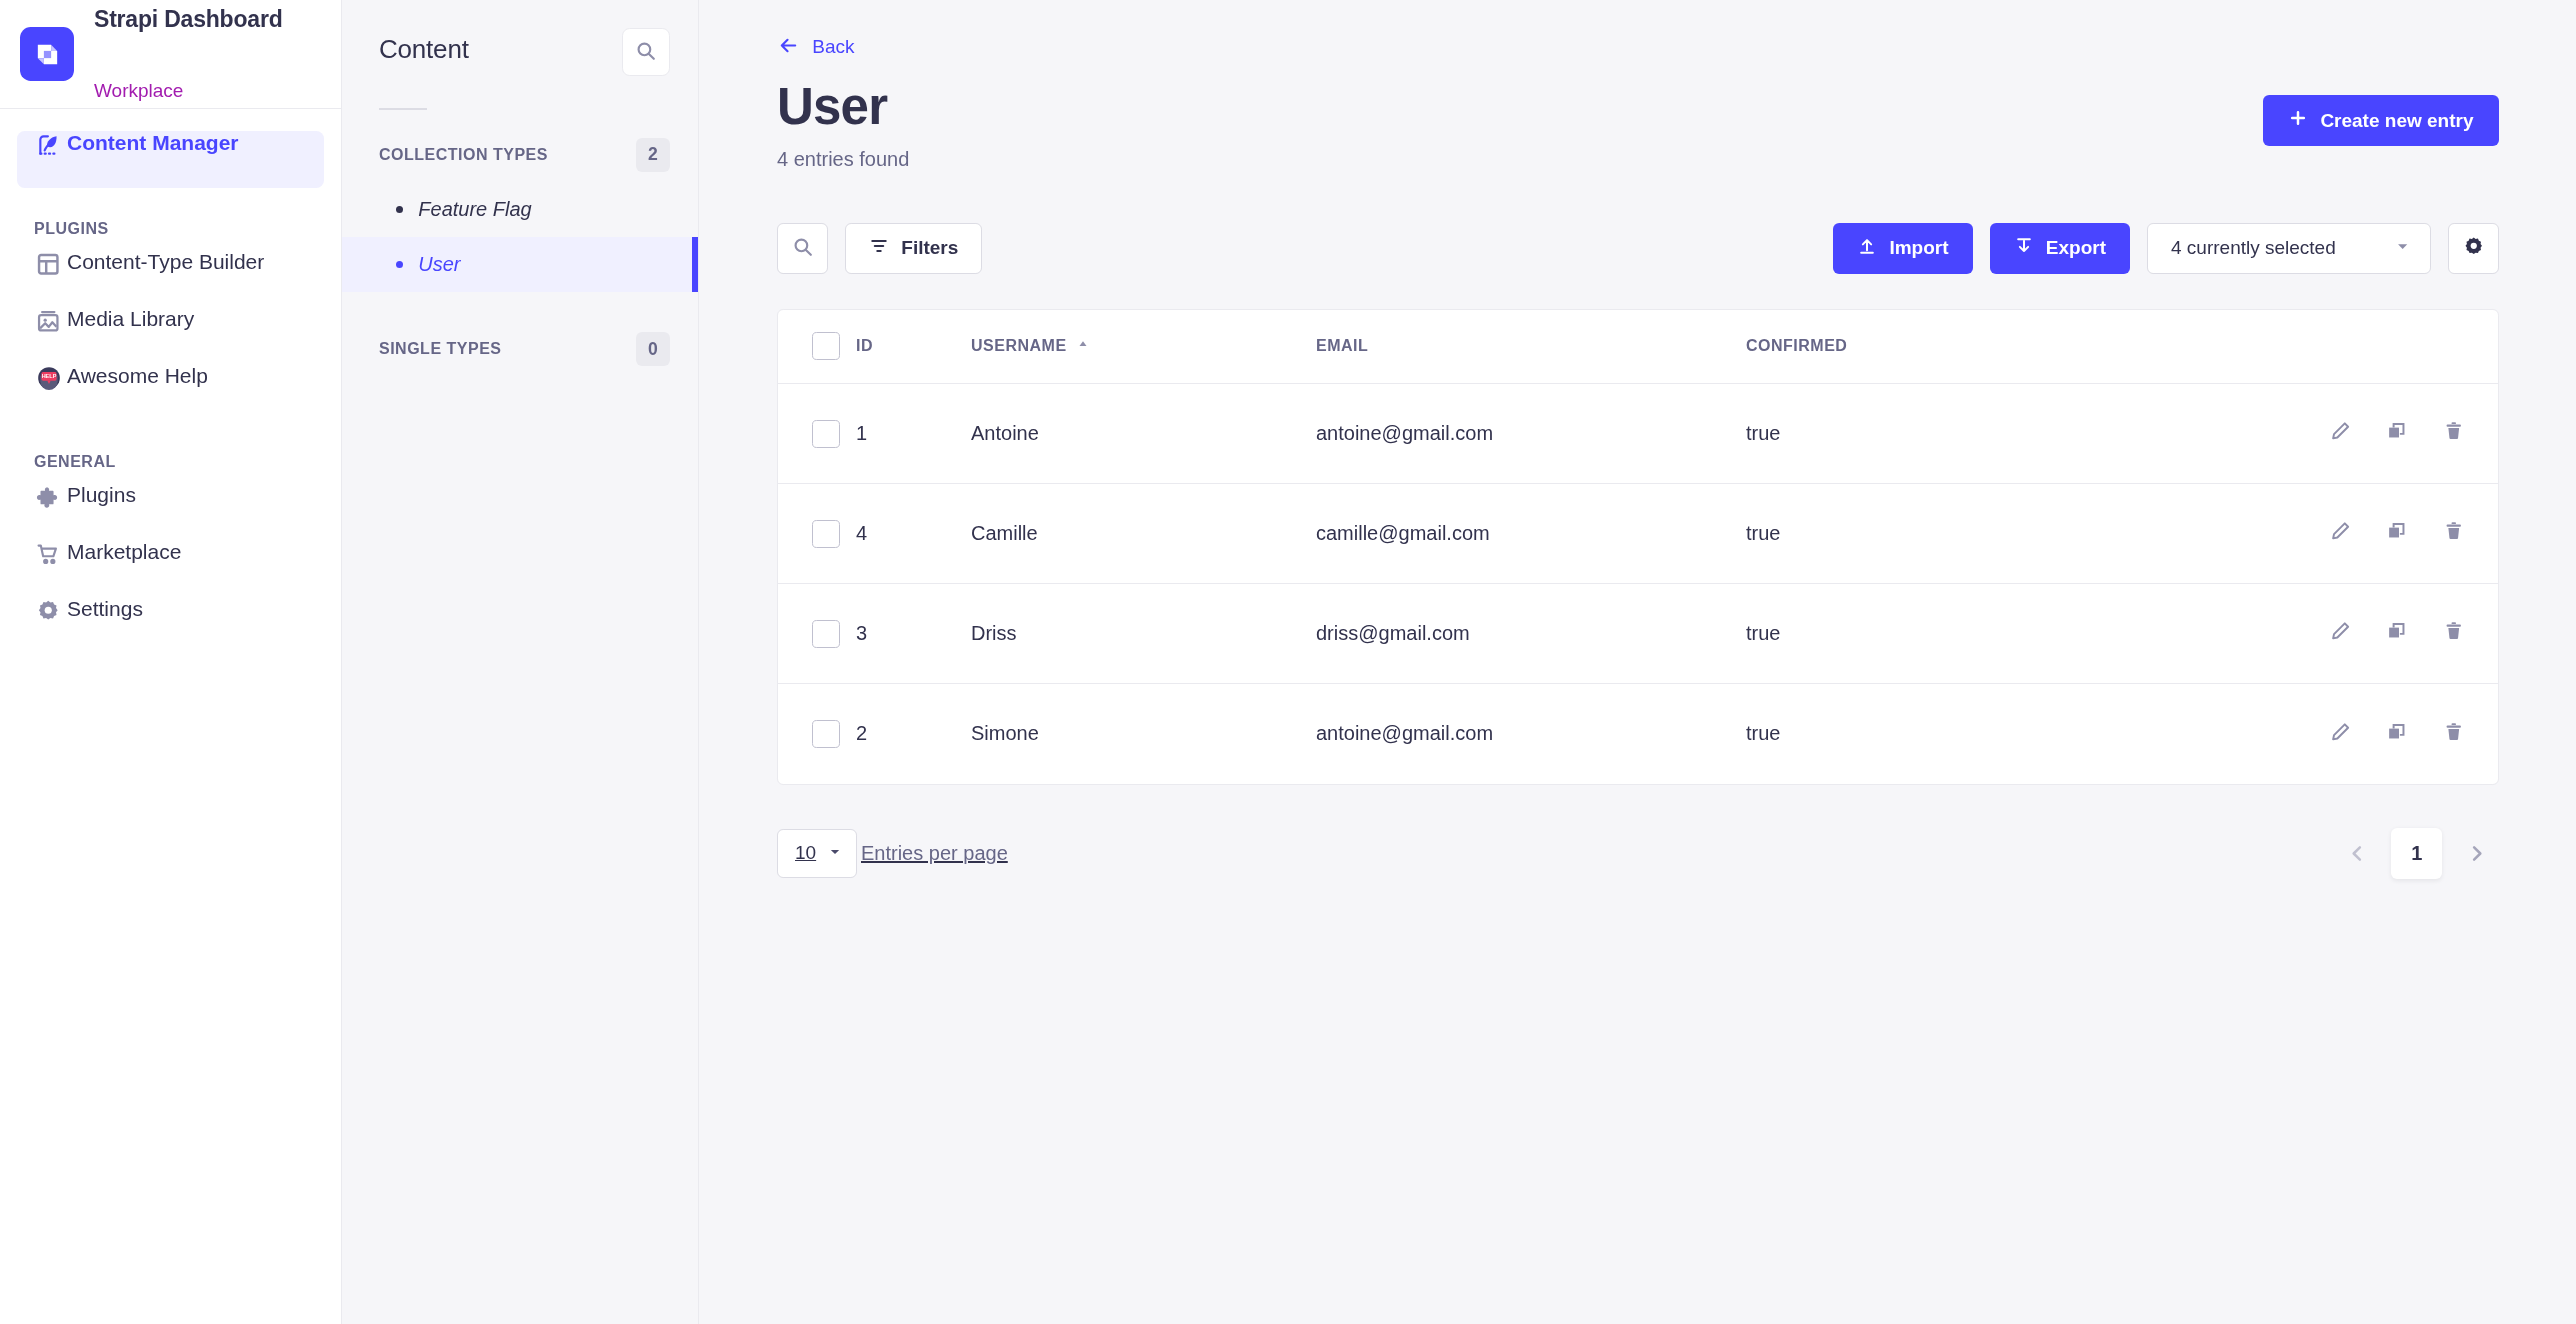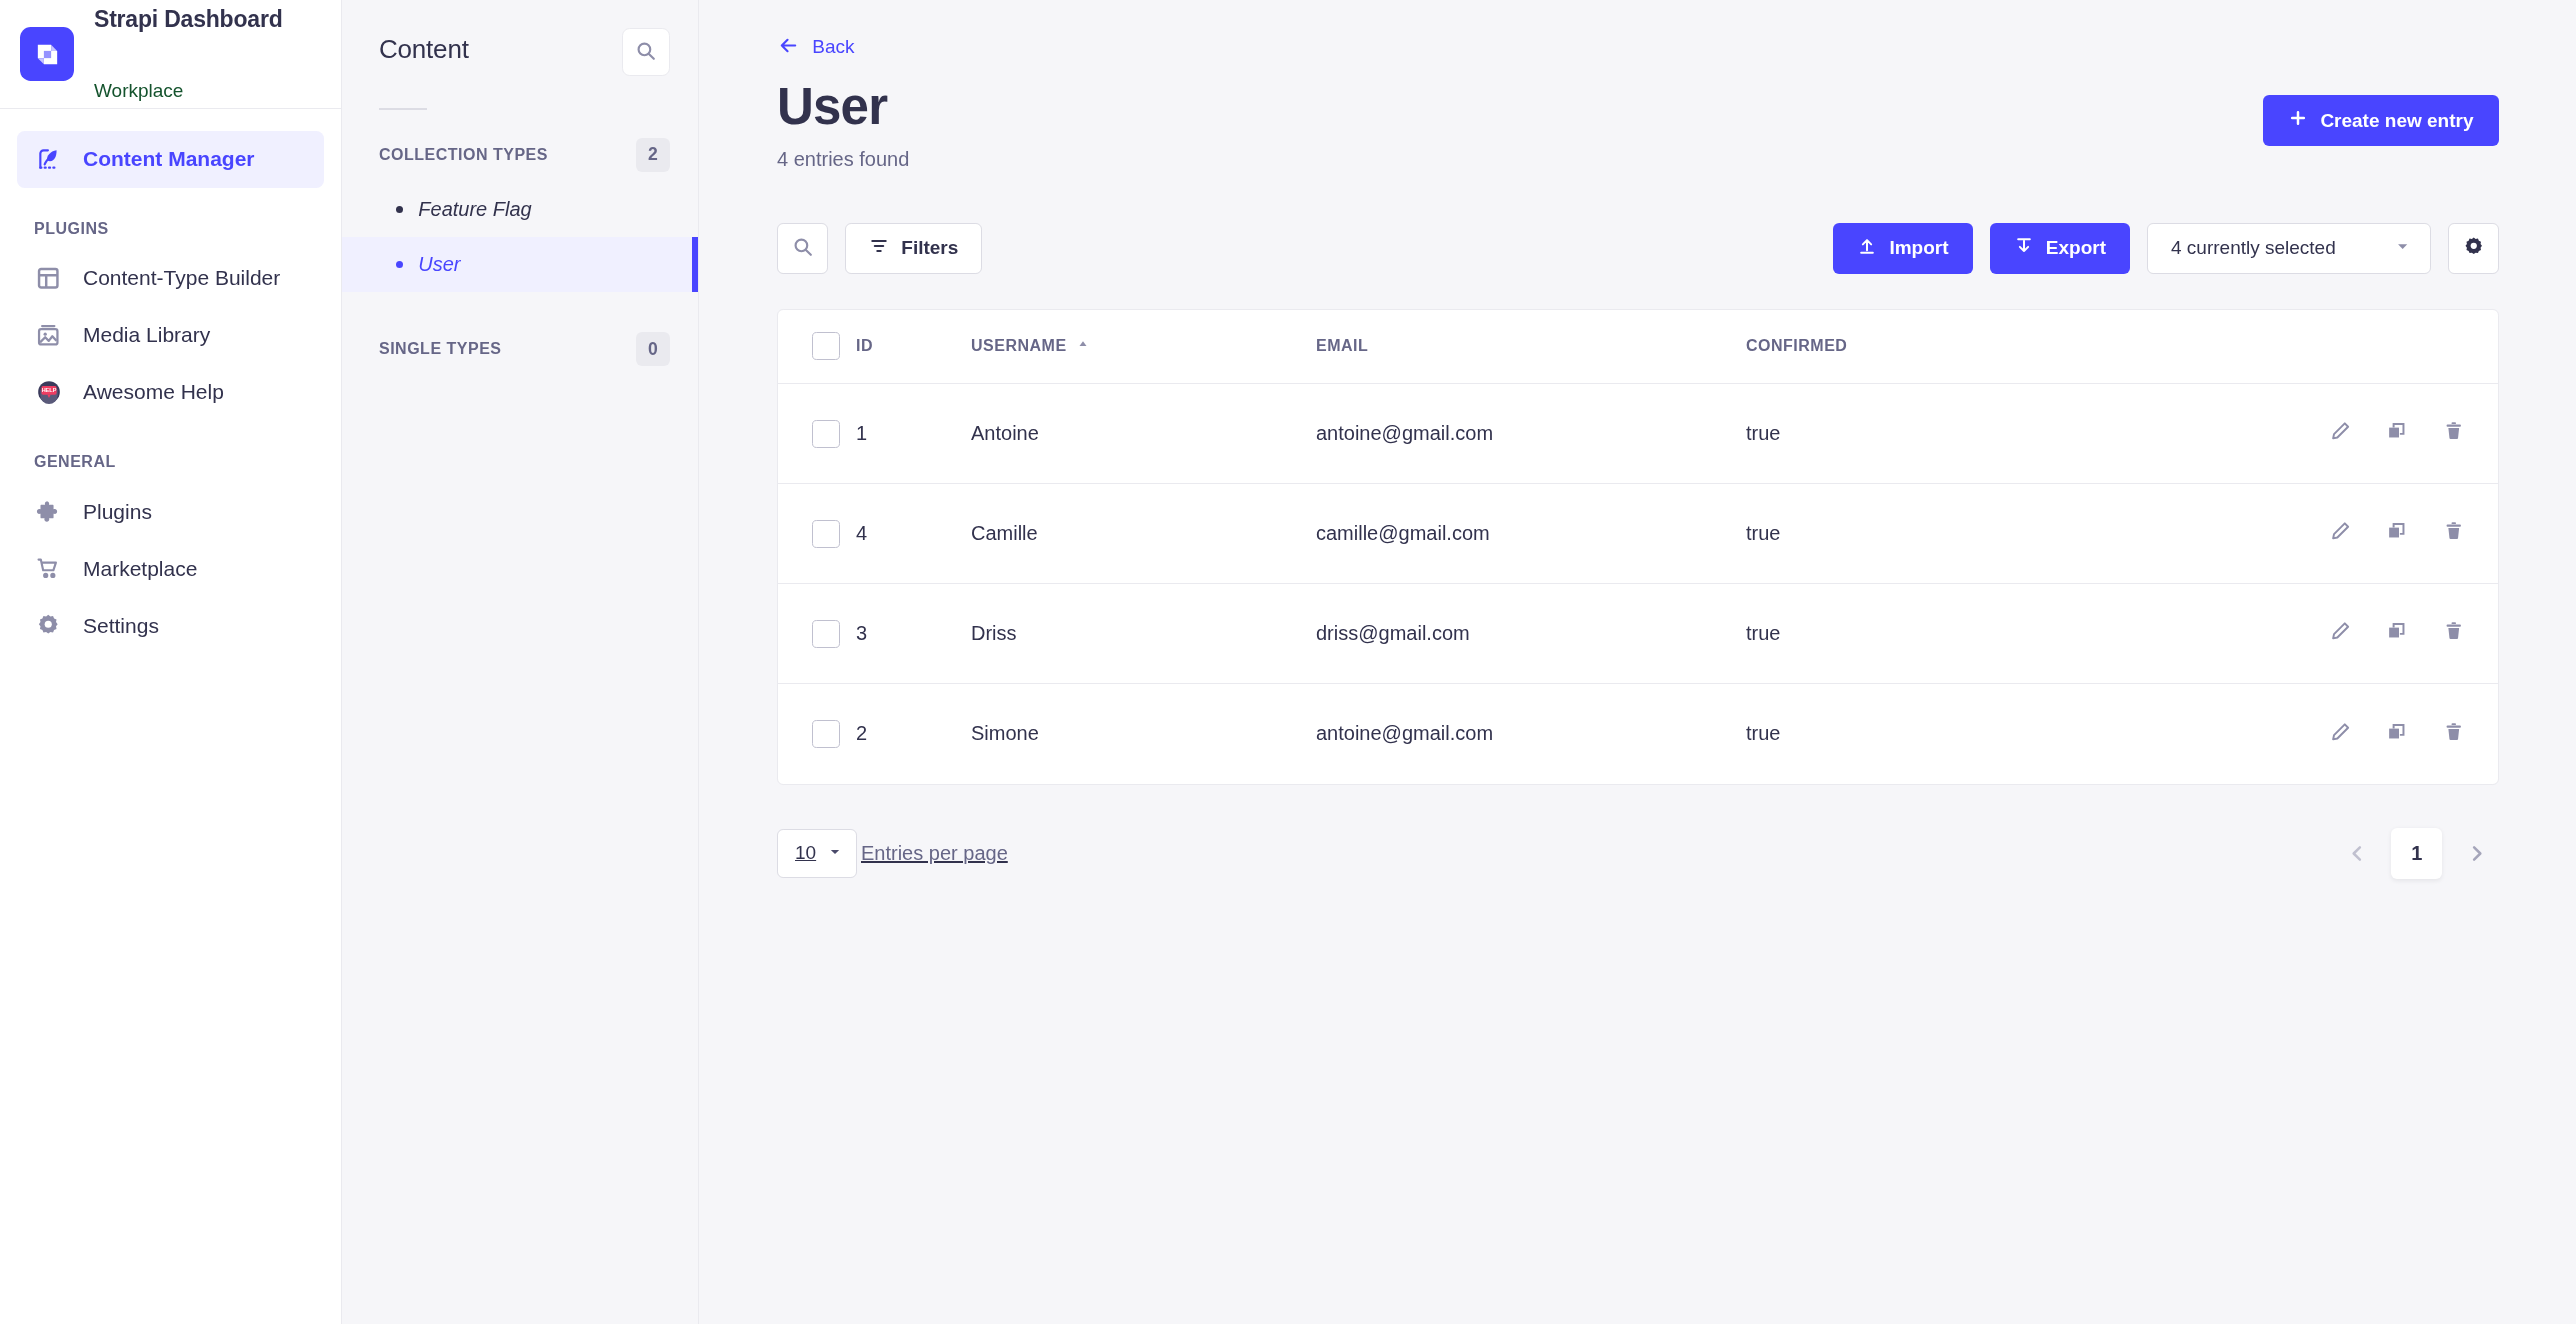"Workplace" .brand-sub { color: #14532d -> #a21caf }
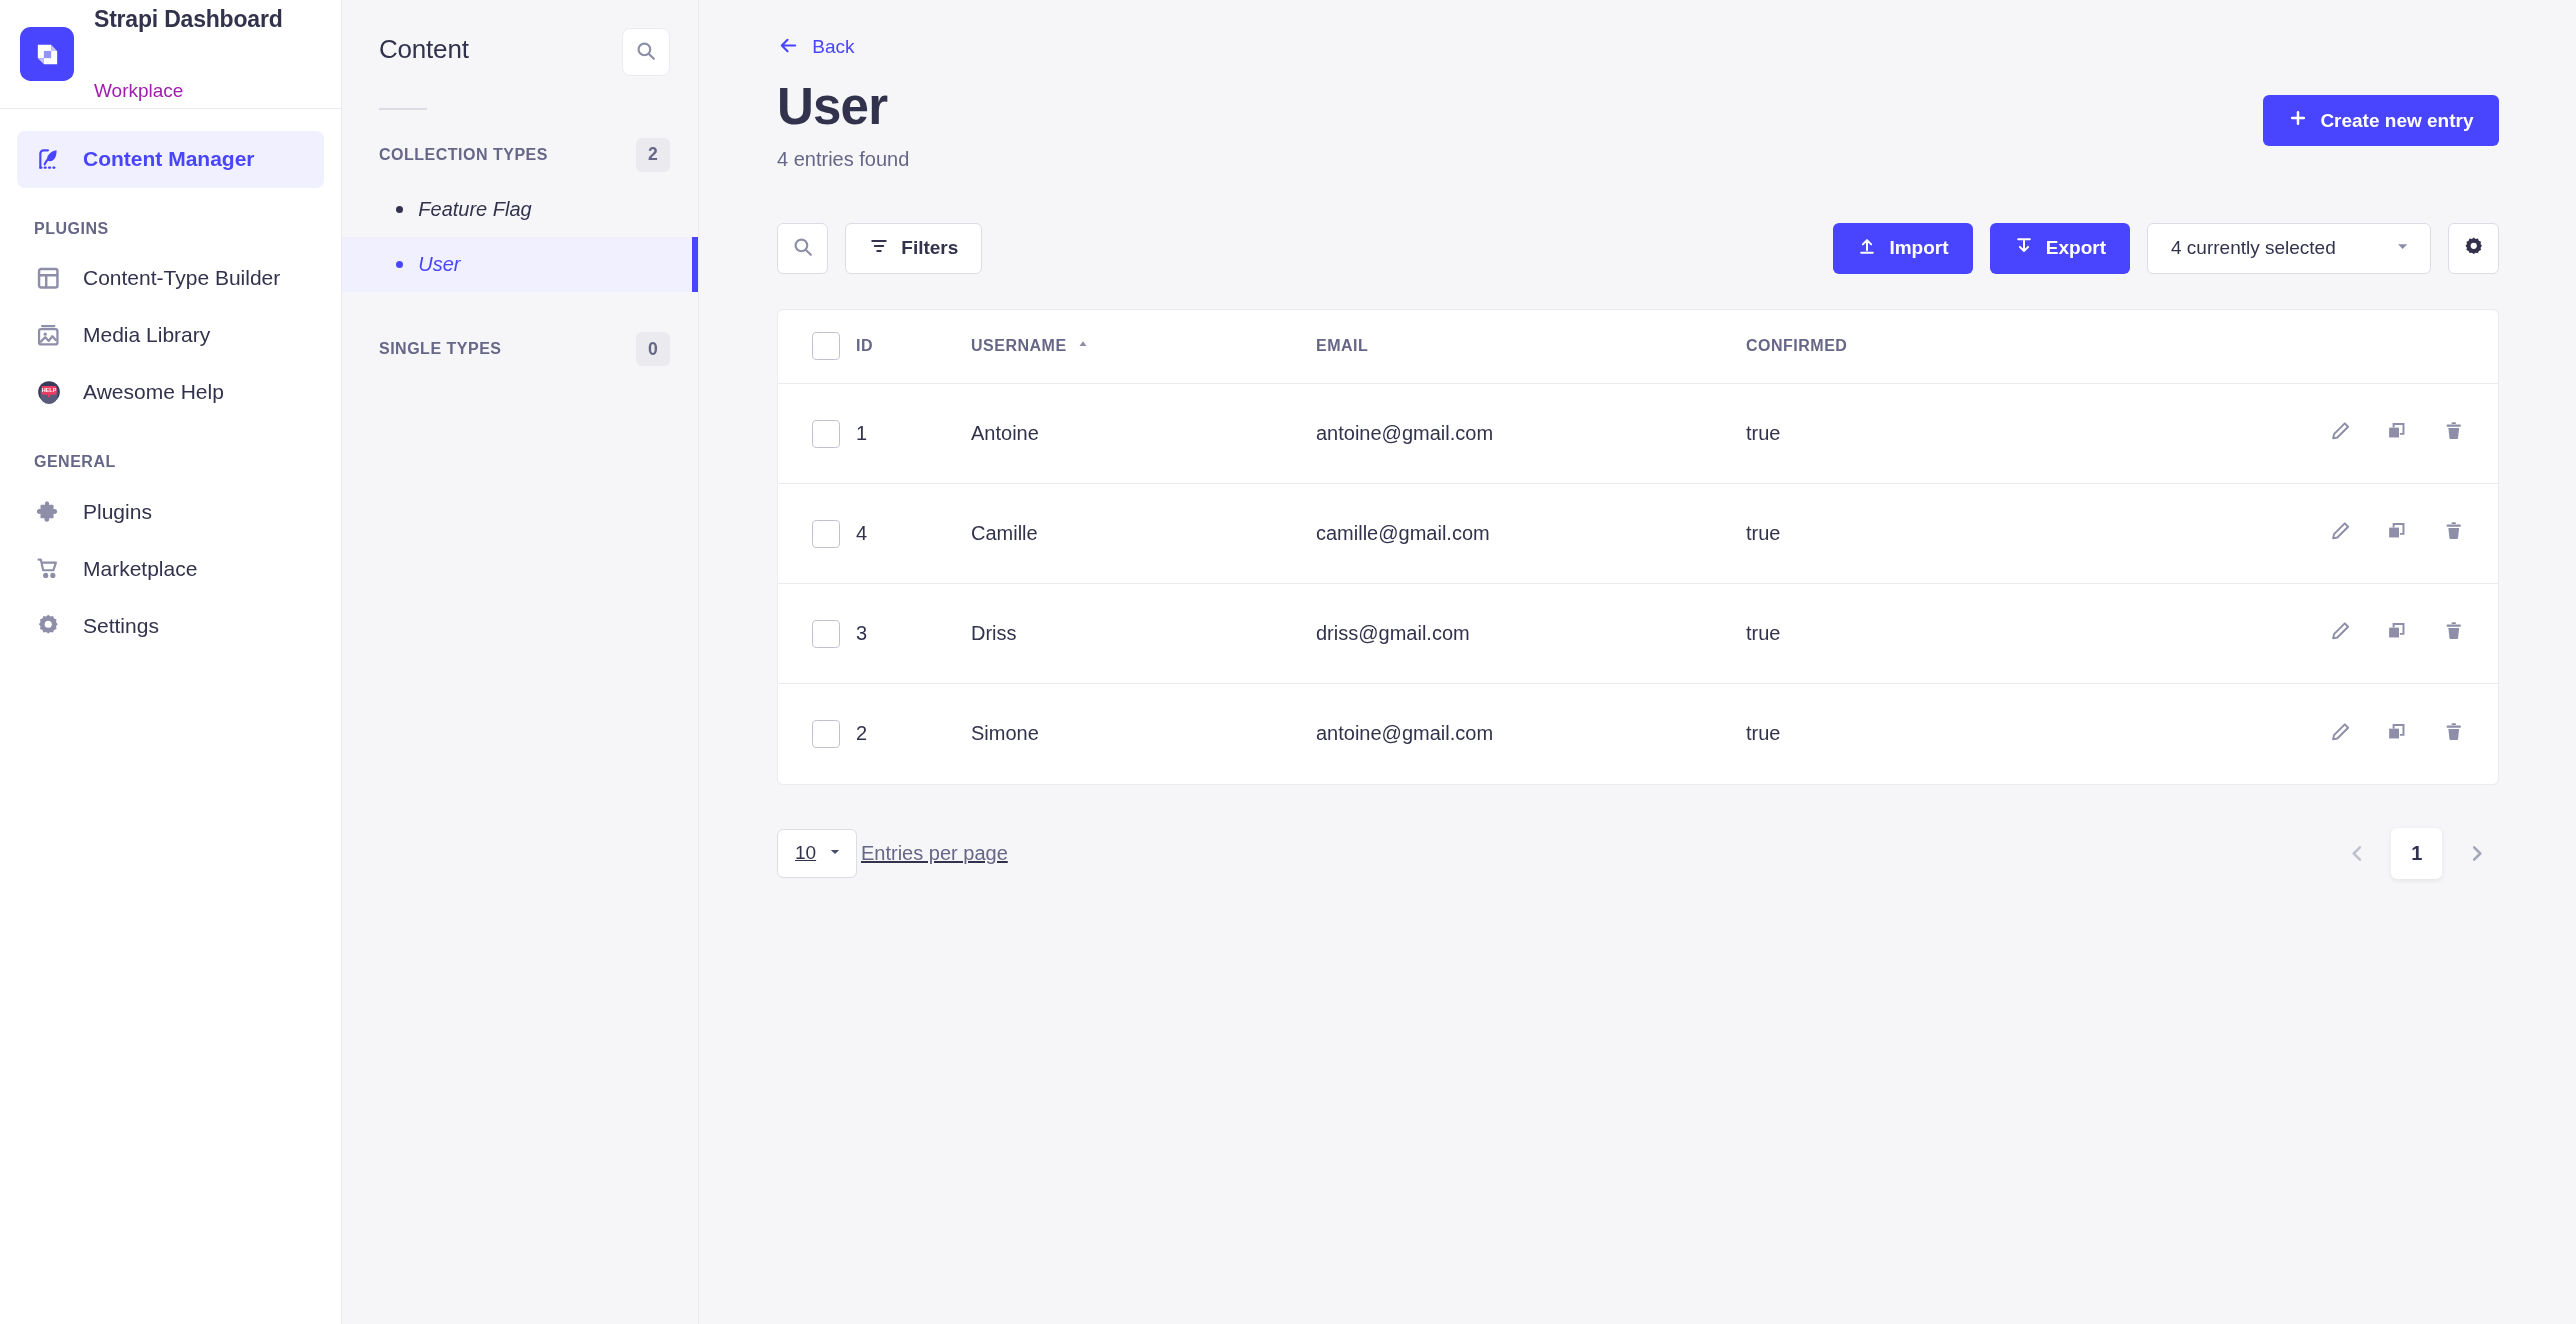"Content Manager" .nav-item { align-items: center -> flex-start; gap: 20px -> 4px }
